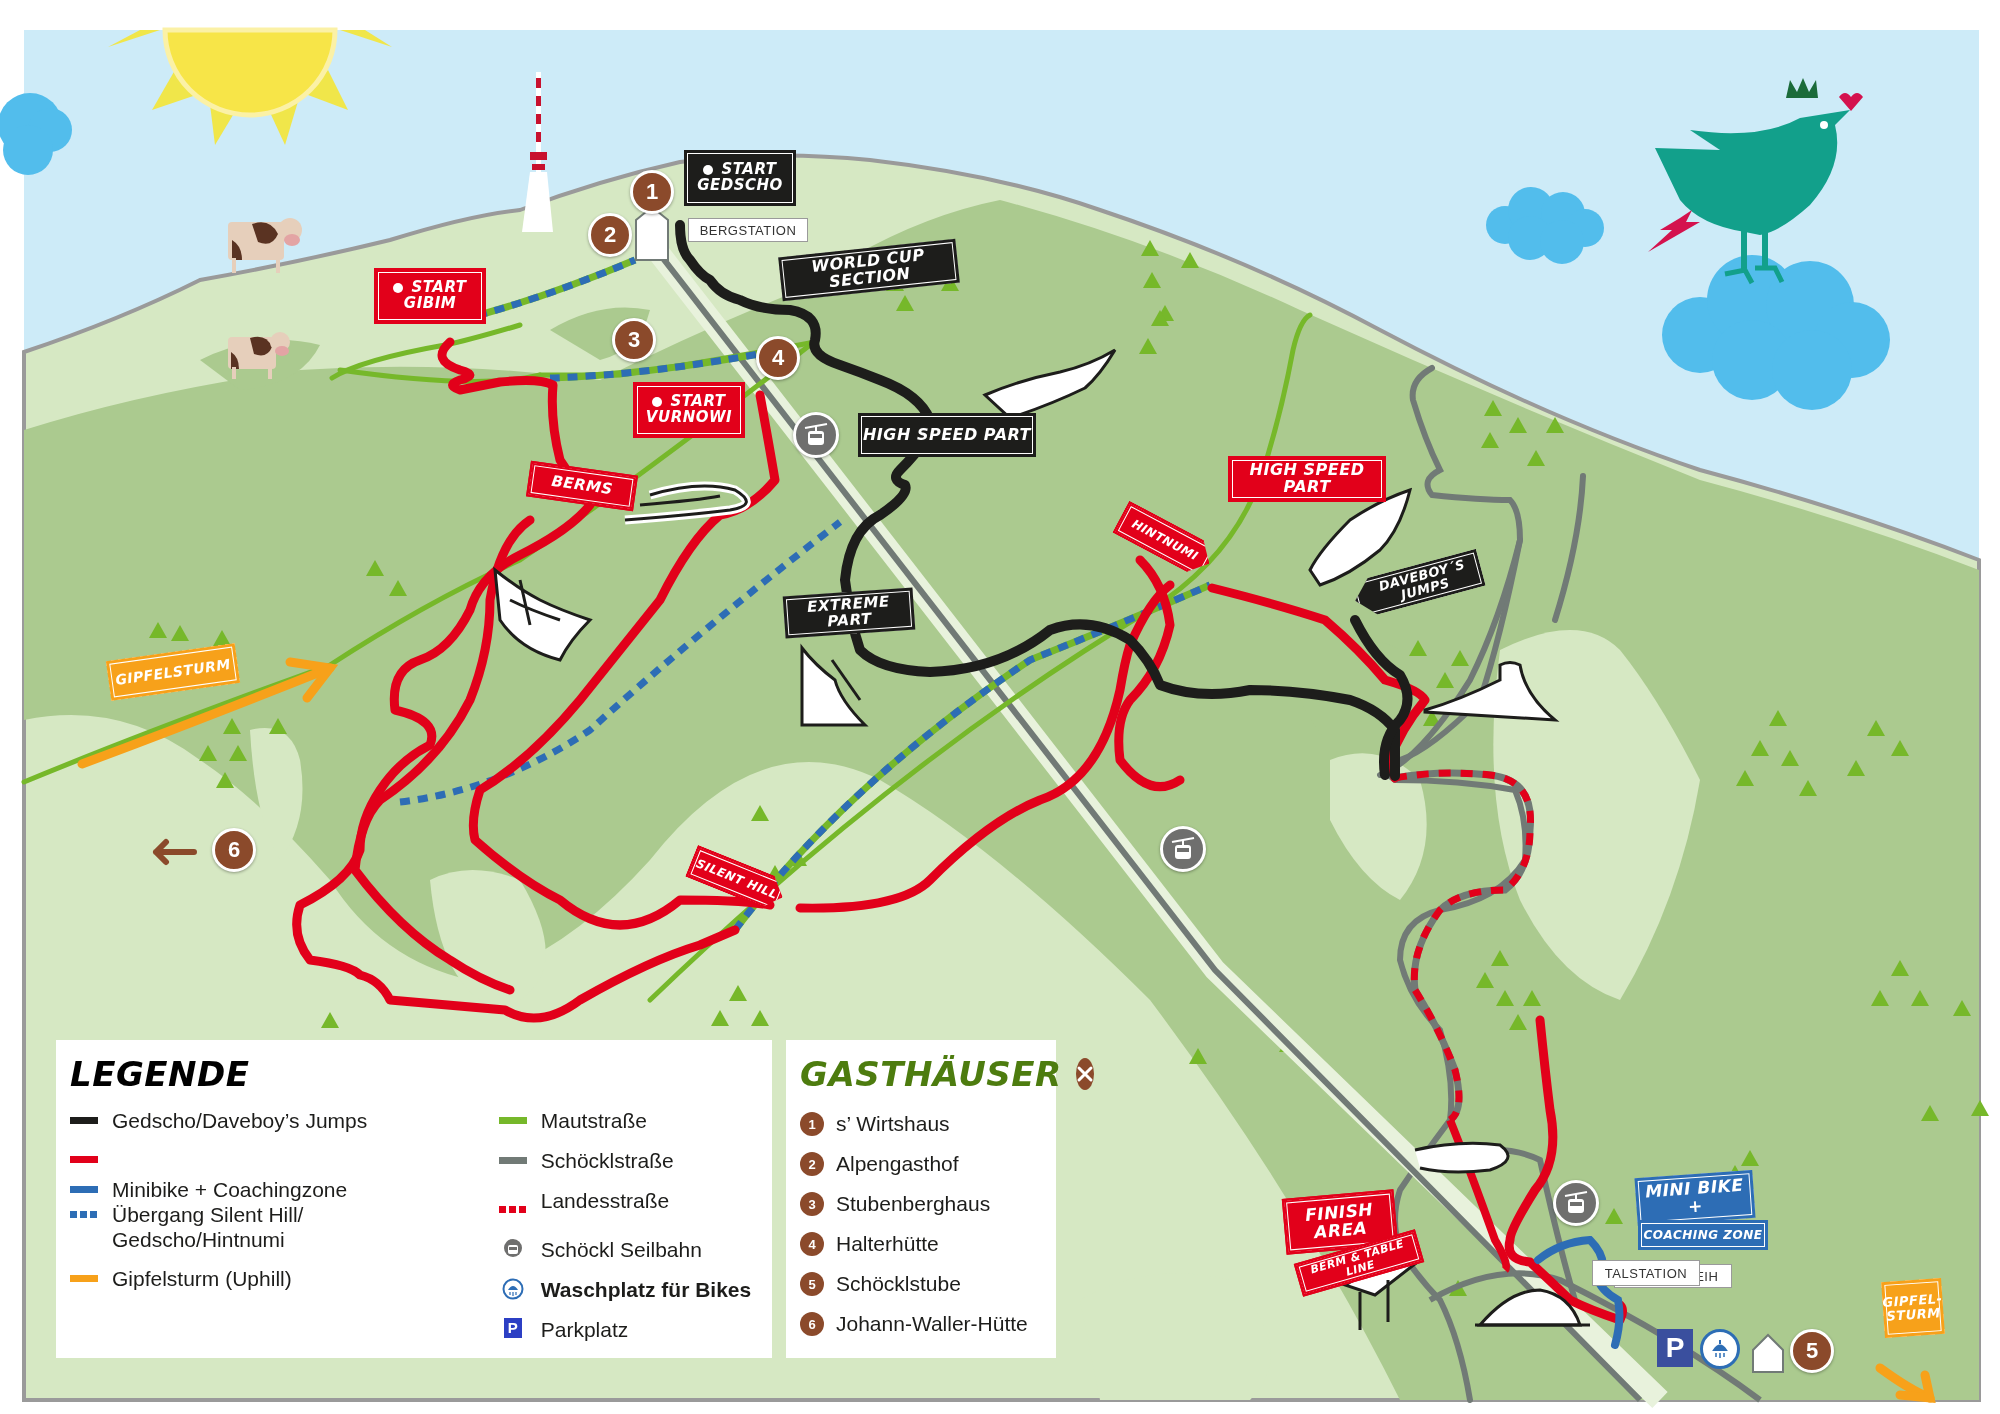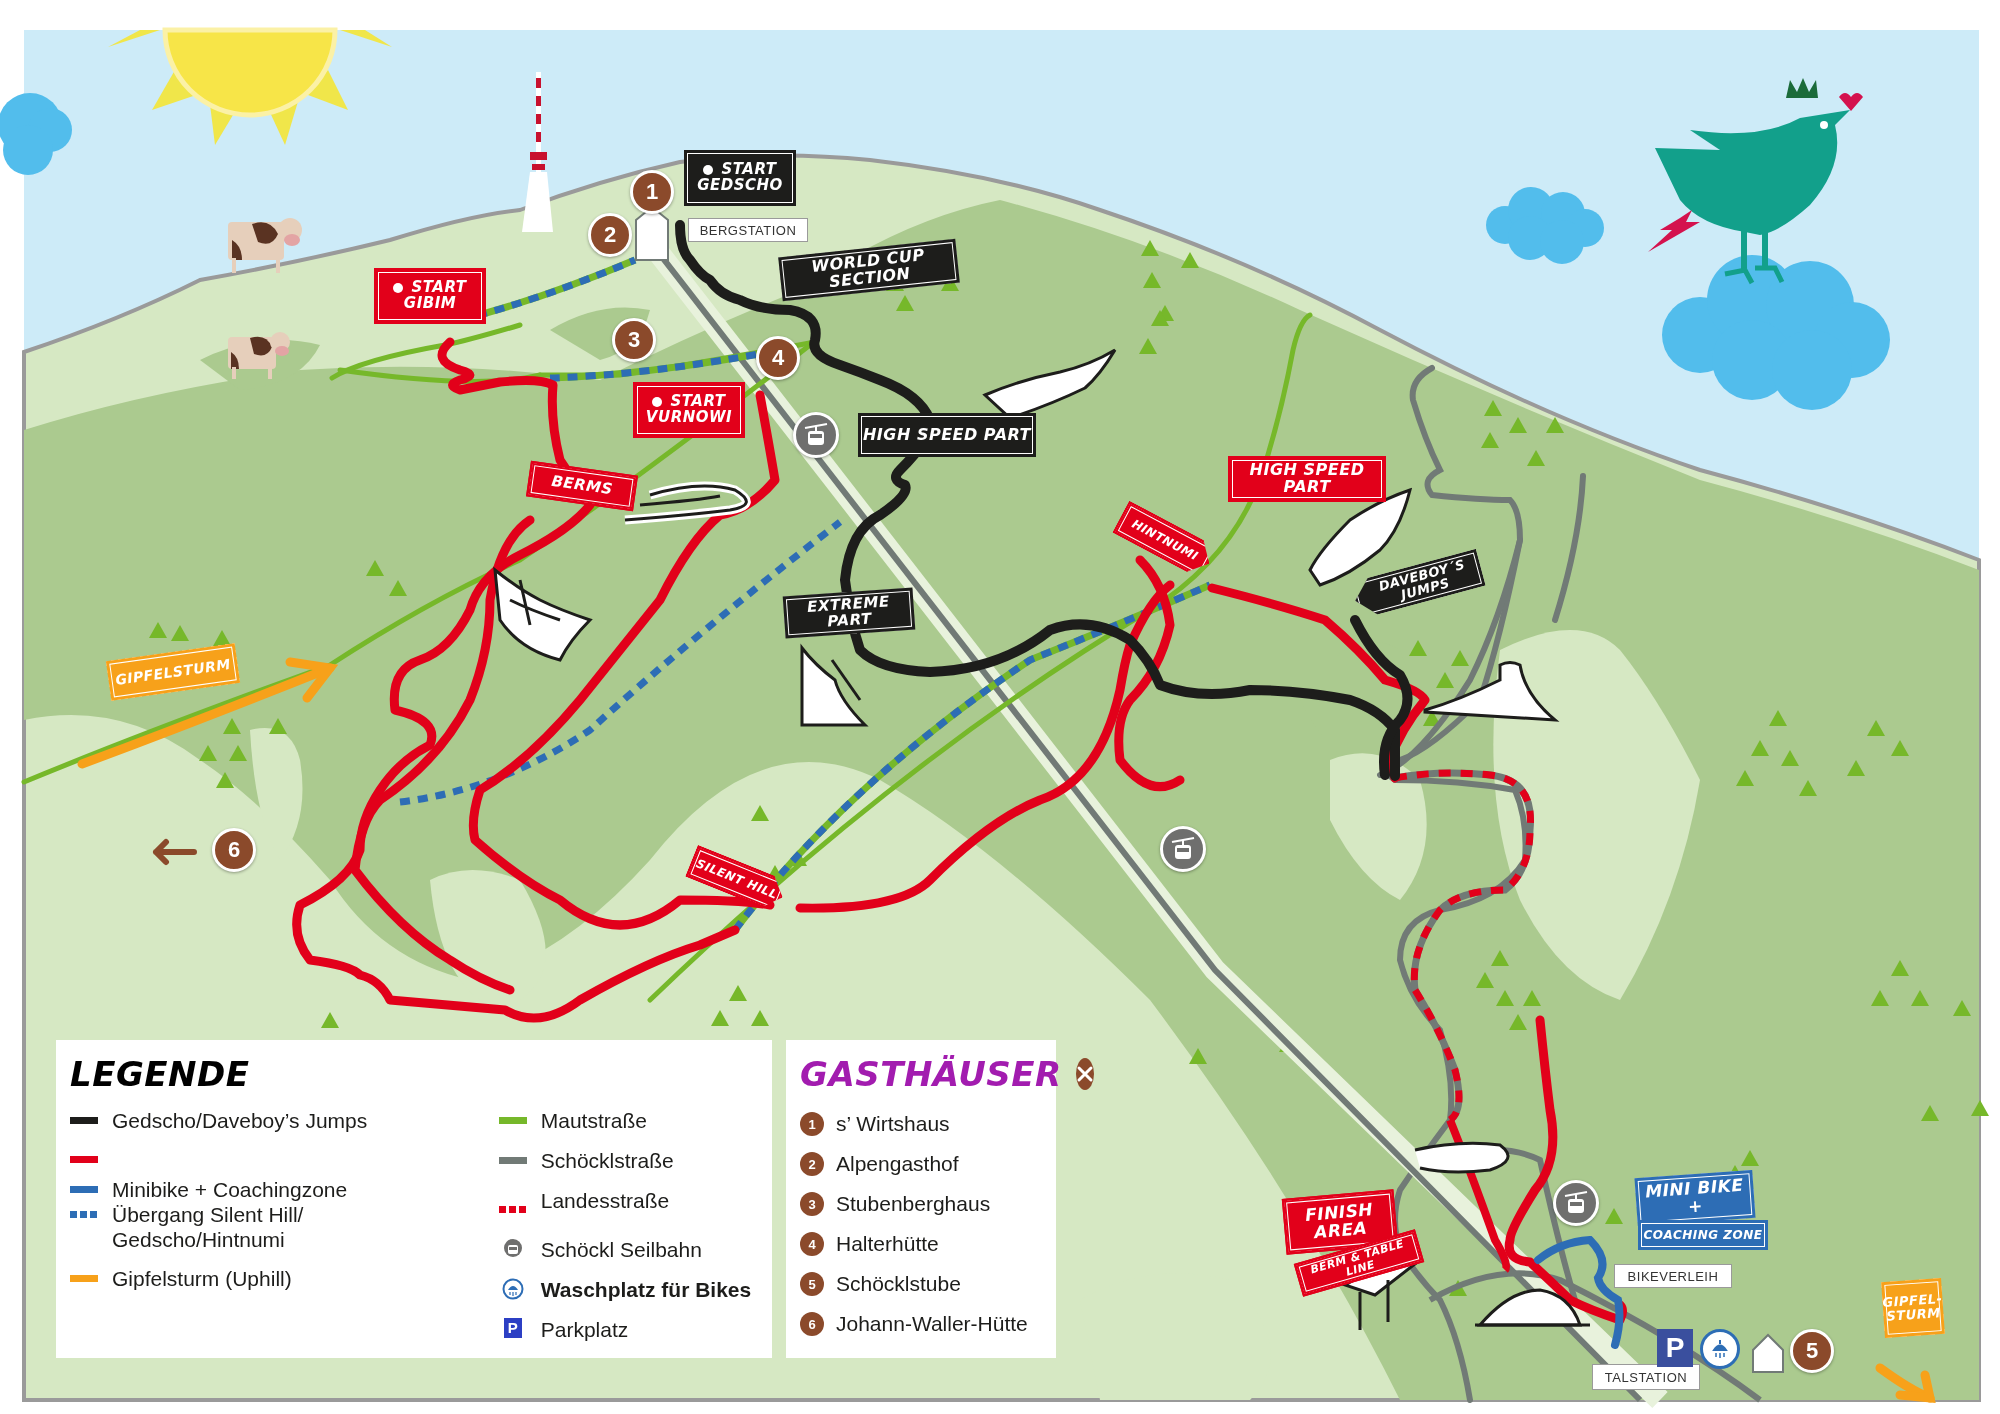"GASTHÄUSER" h2 { color: #a21caf -> #4d7c0f }
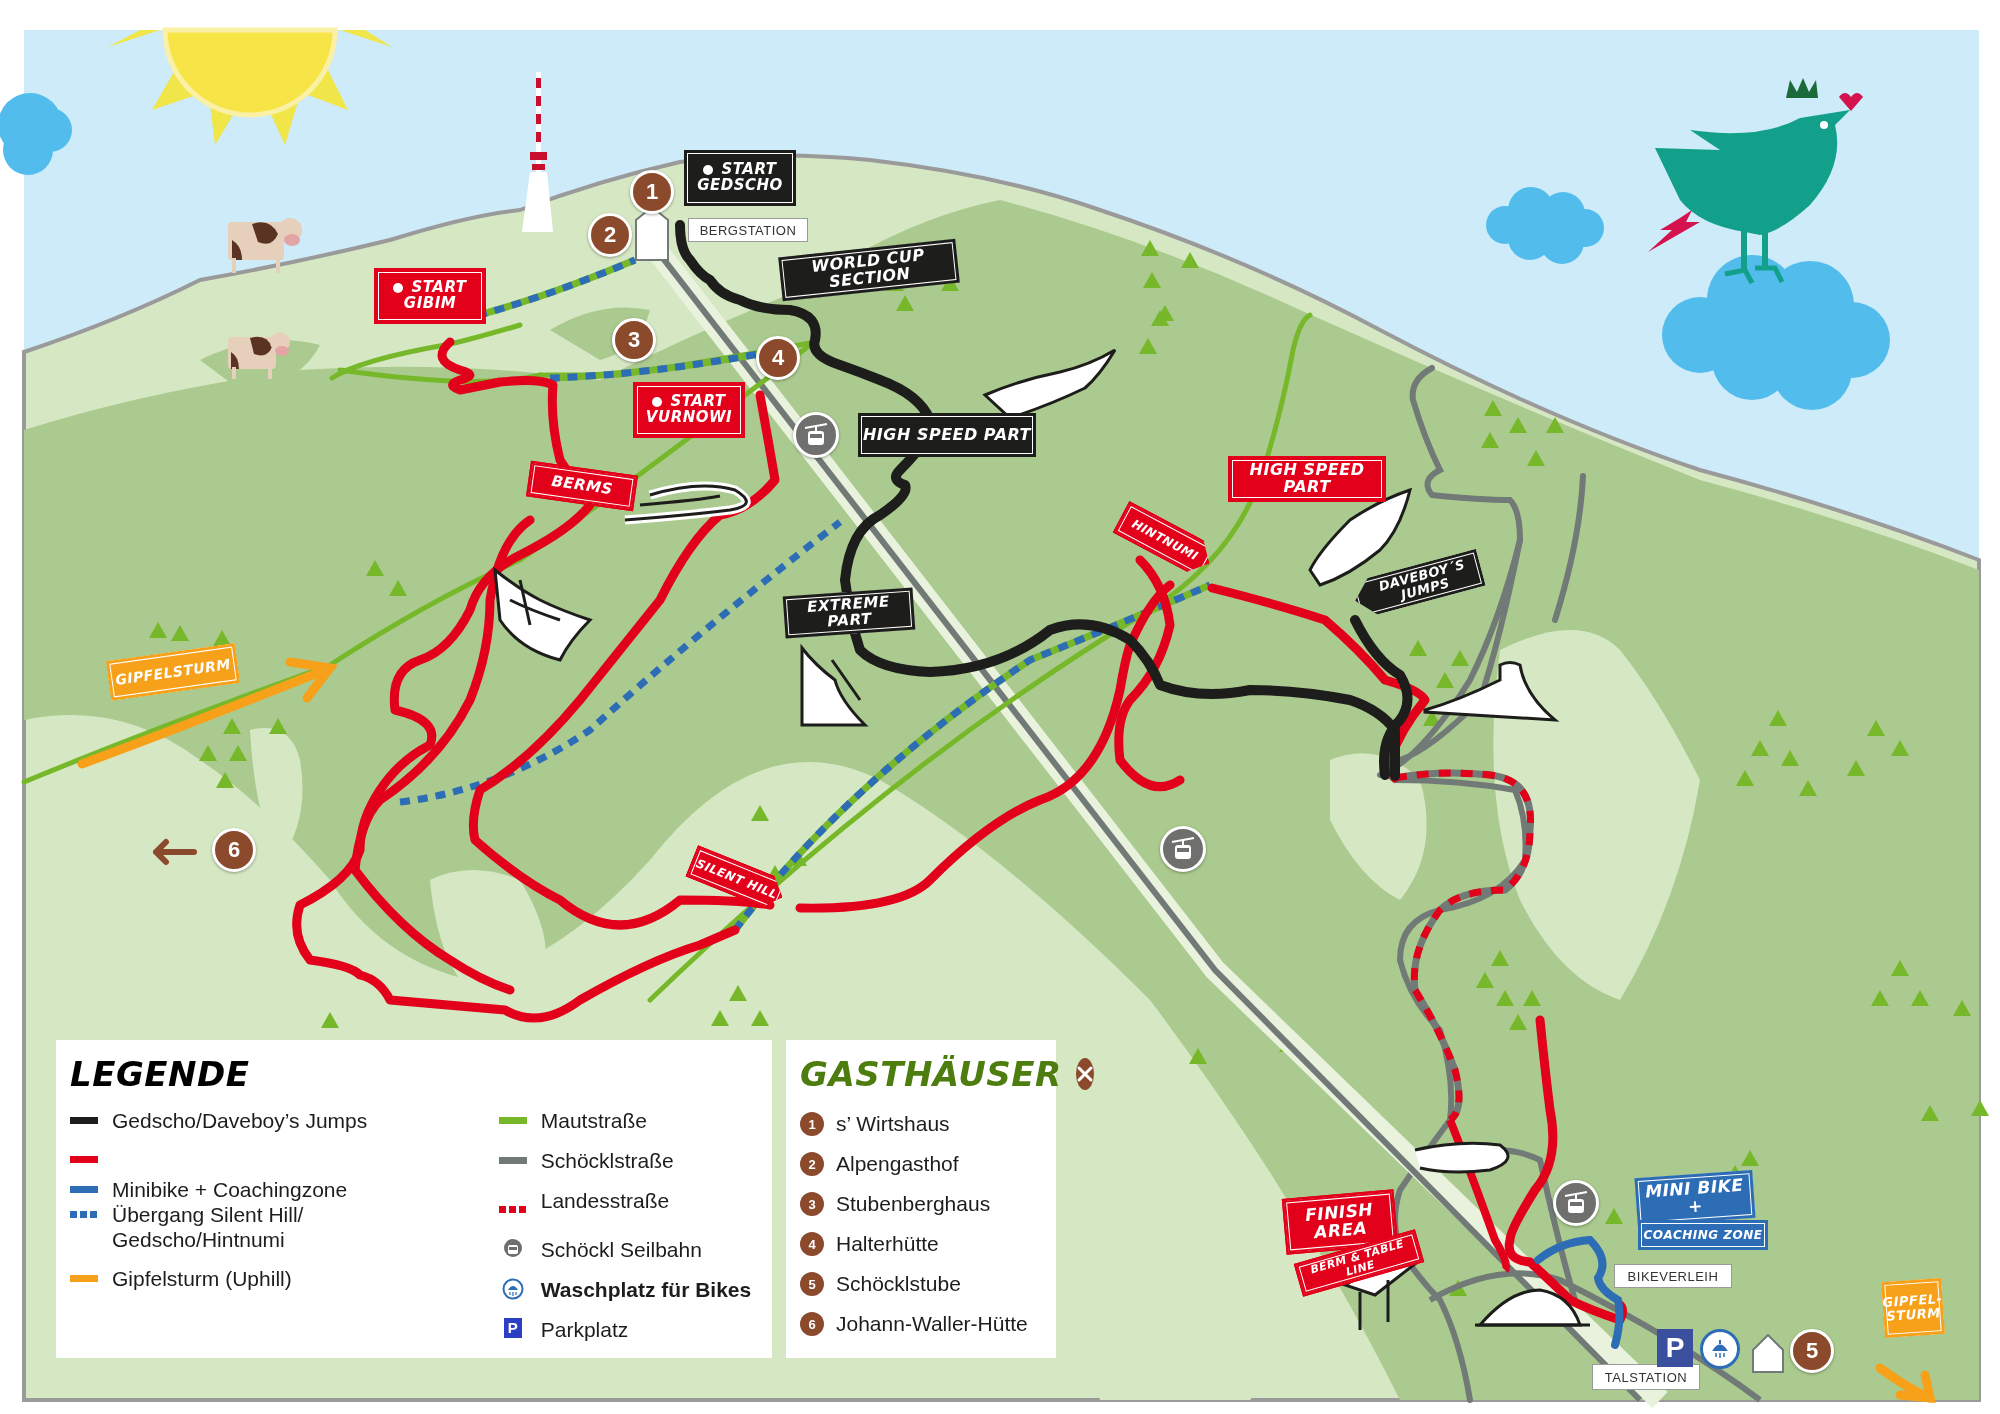"TALSTATION" div.plain-label { top: 1364px -> 1260px }
